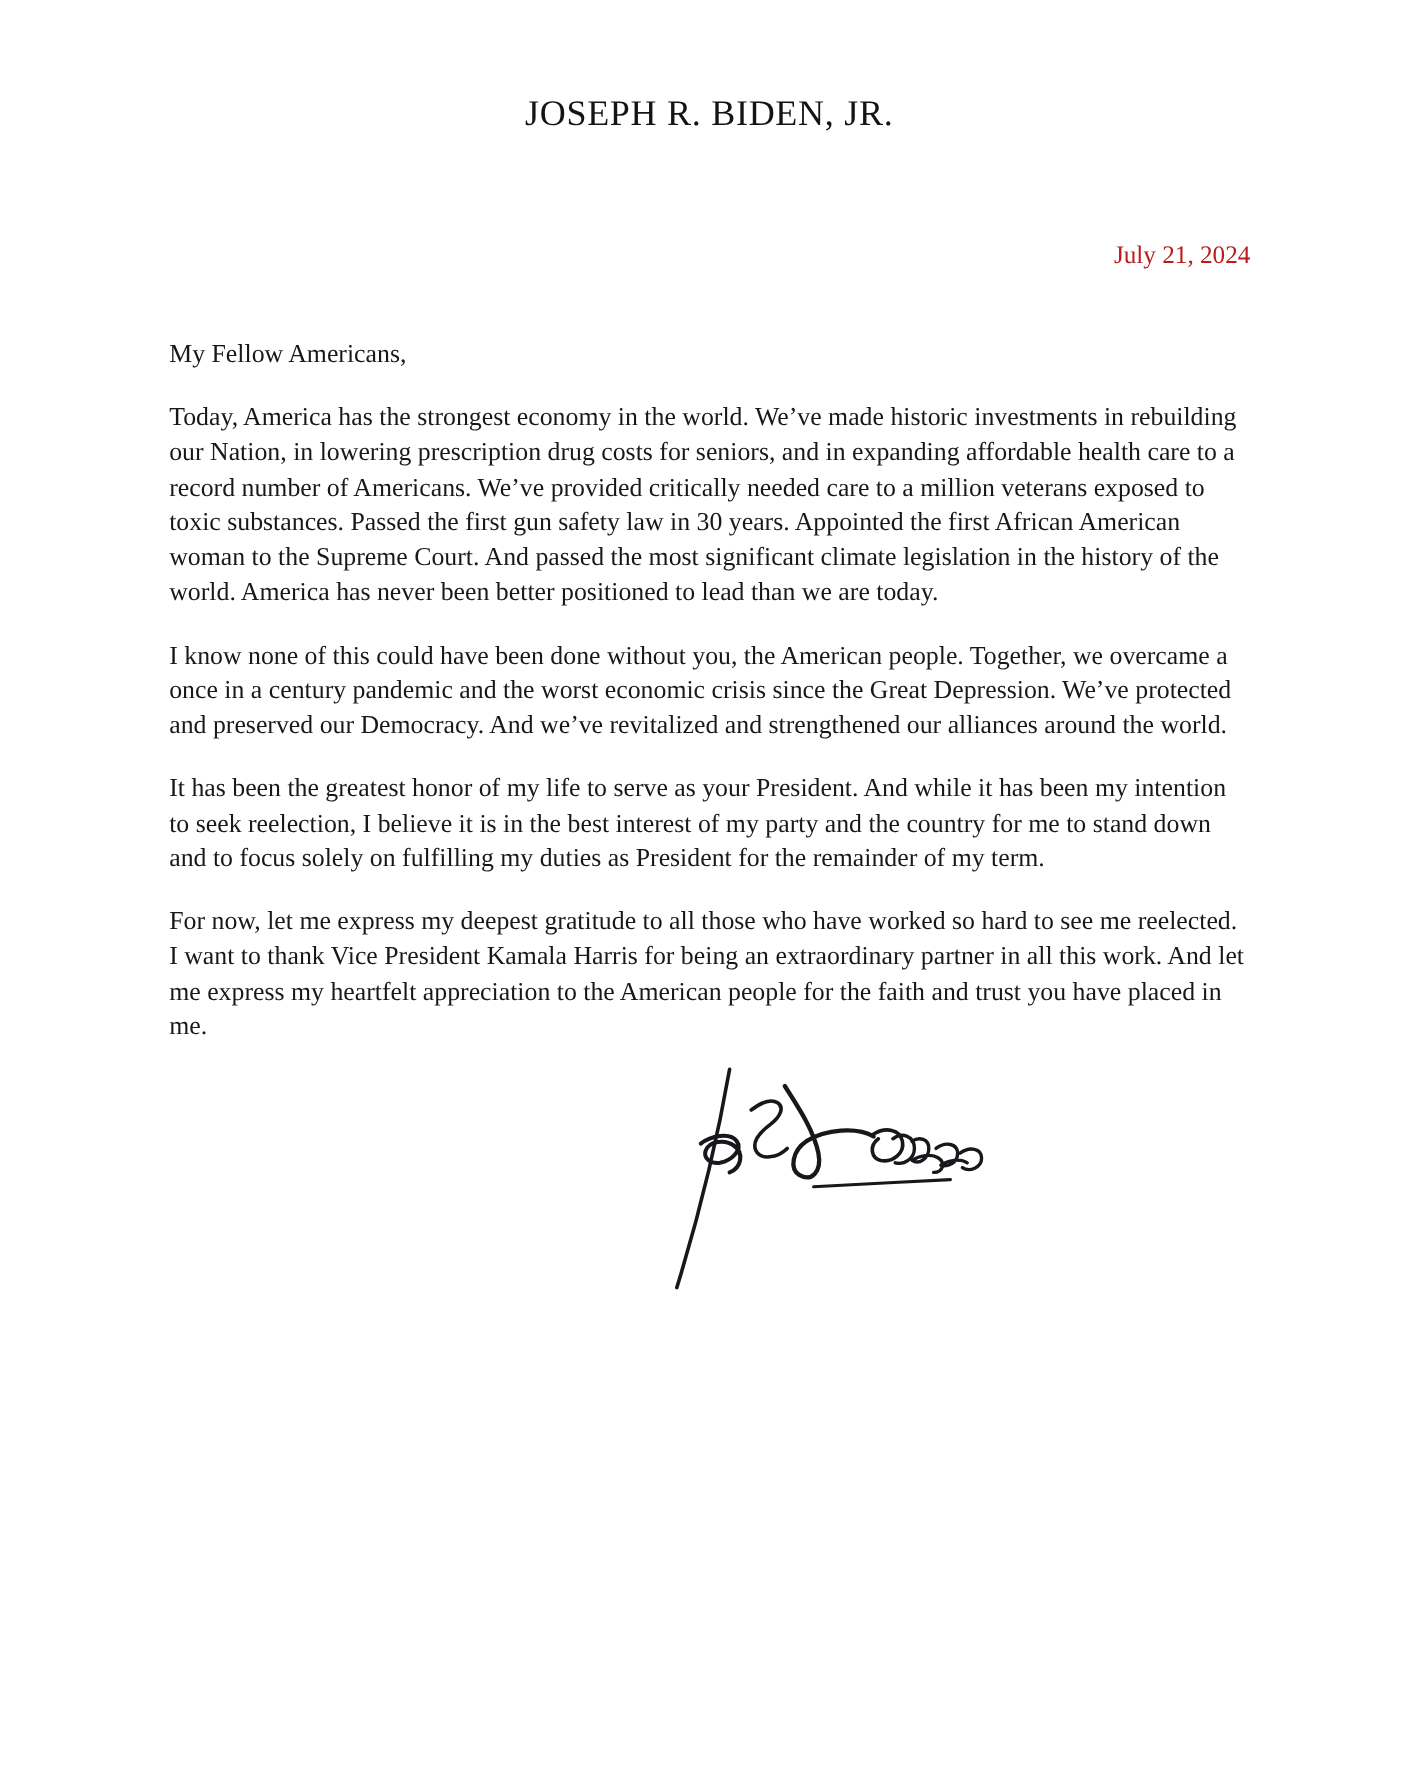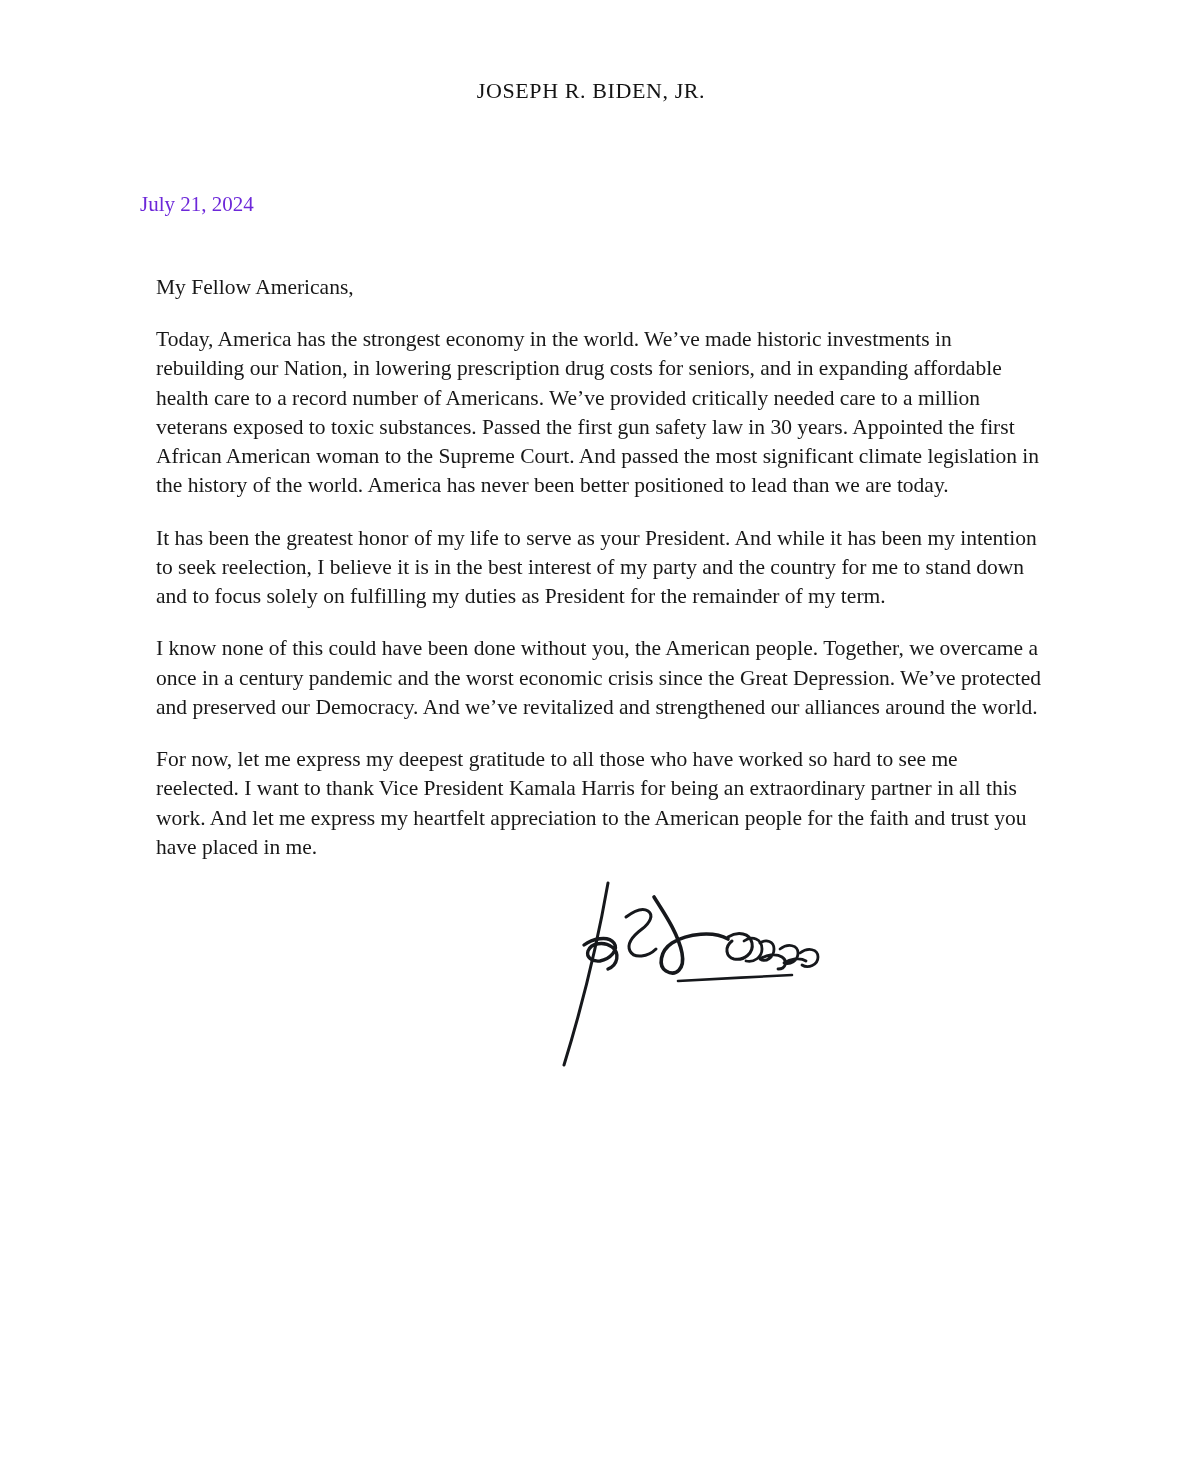"JOSEPH R. BIDEN, JR." .letterhead { font-size: 22px -> 30px }
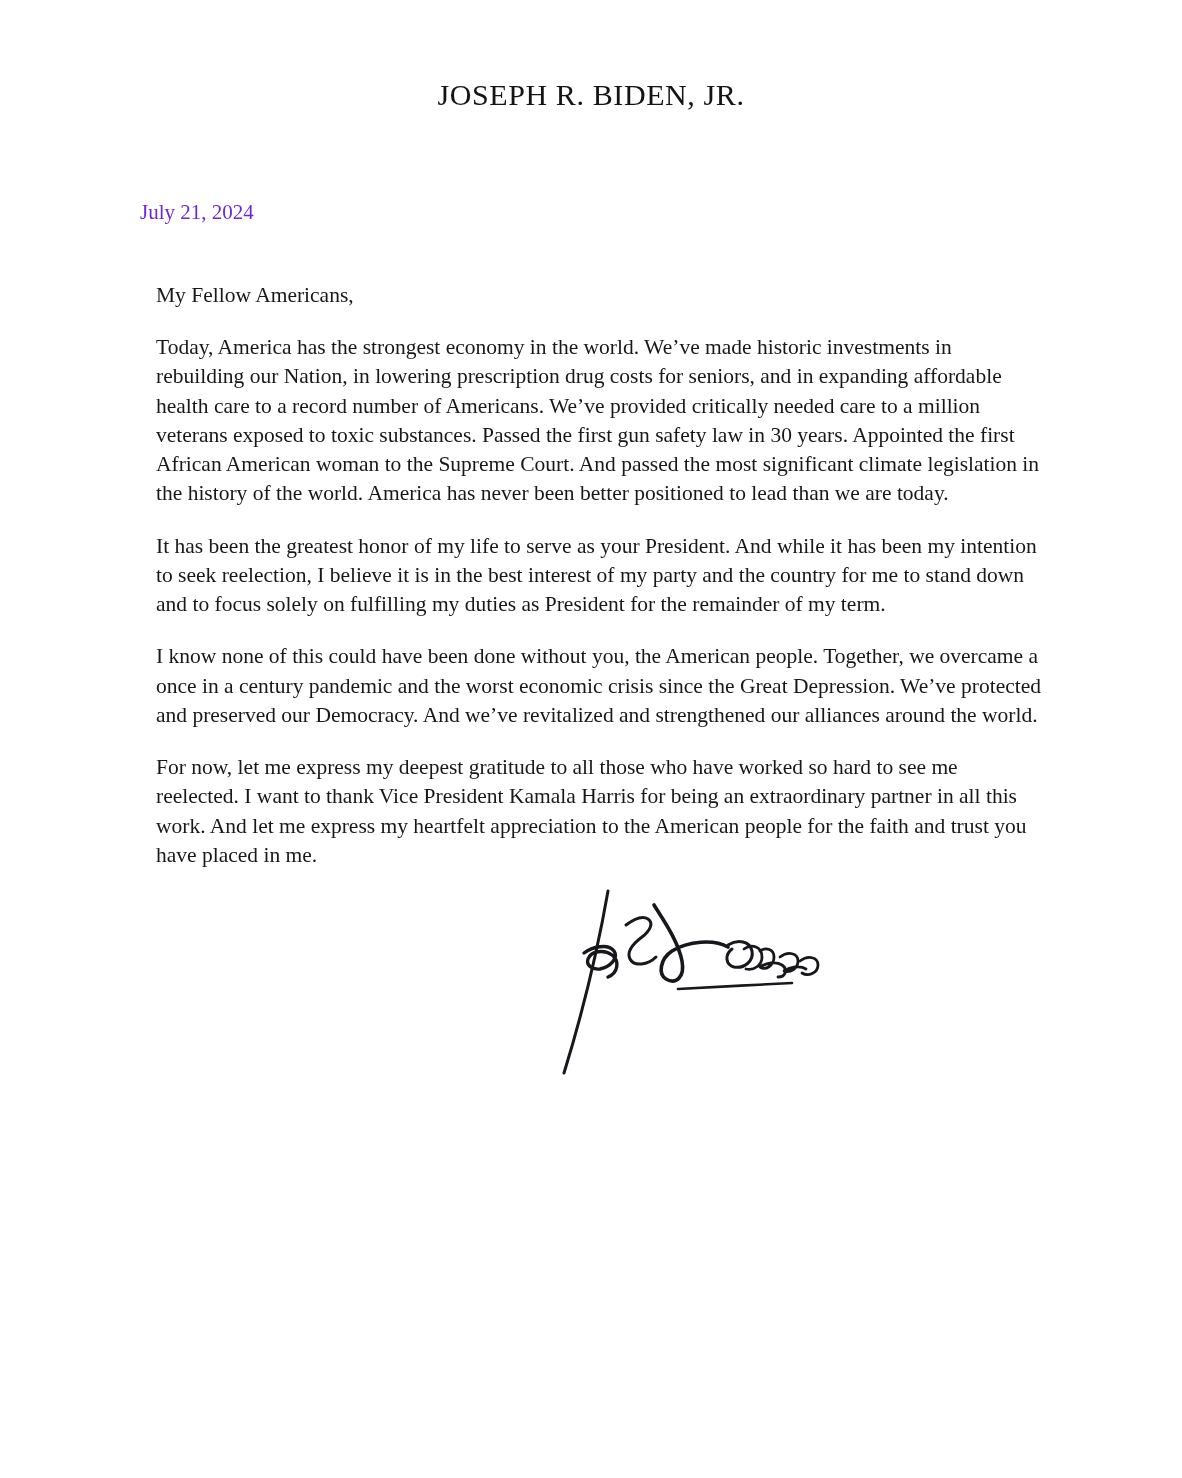"July 21, 2024" .date { color: #6d28d9 -> #b91c1c; text-align: left -> right }
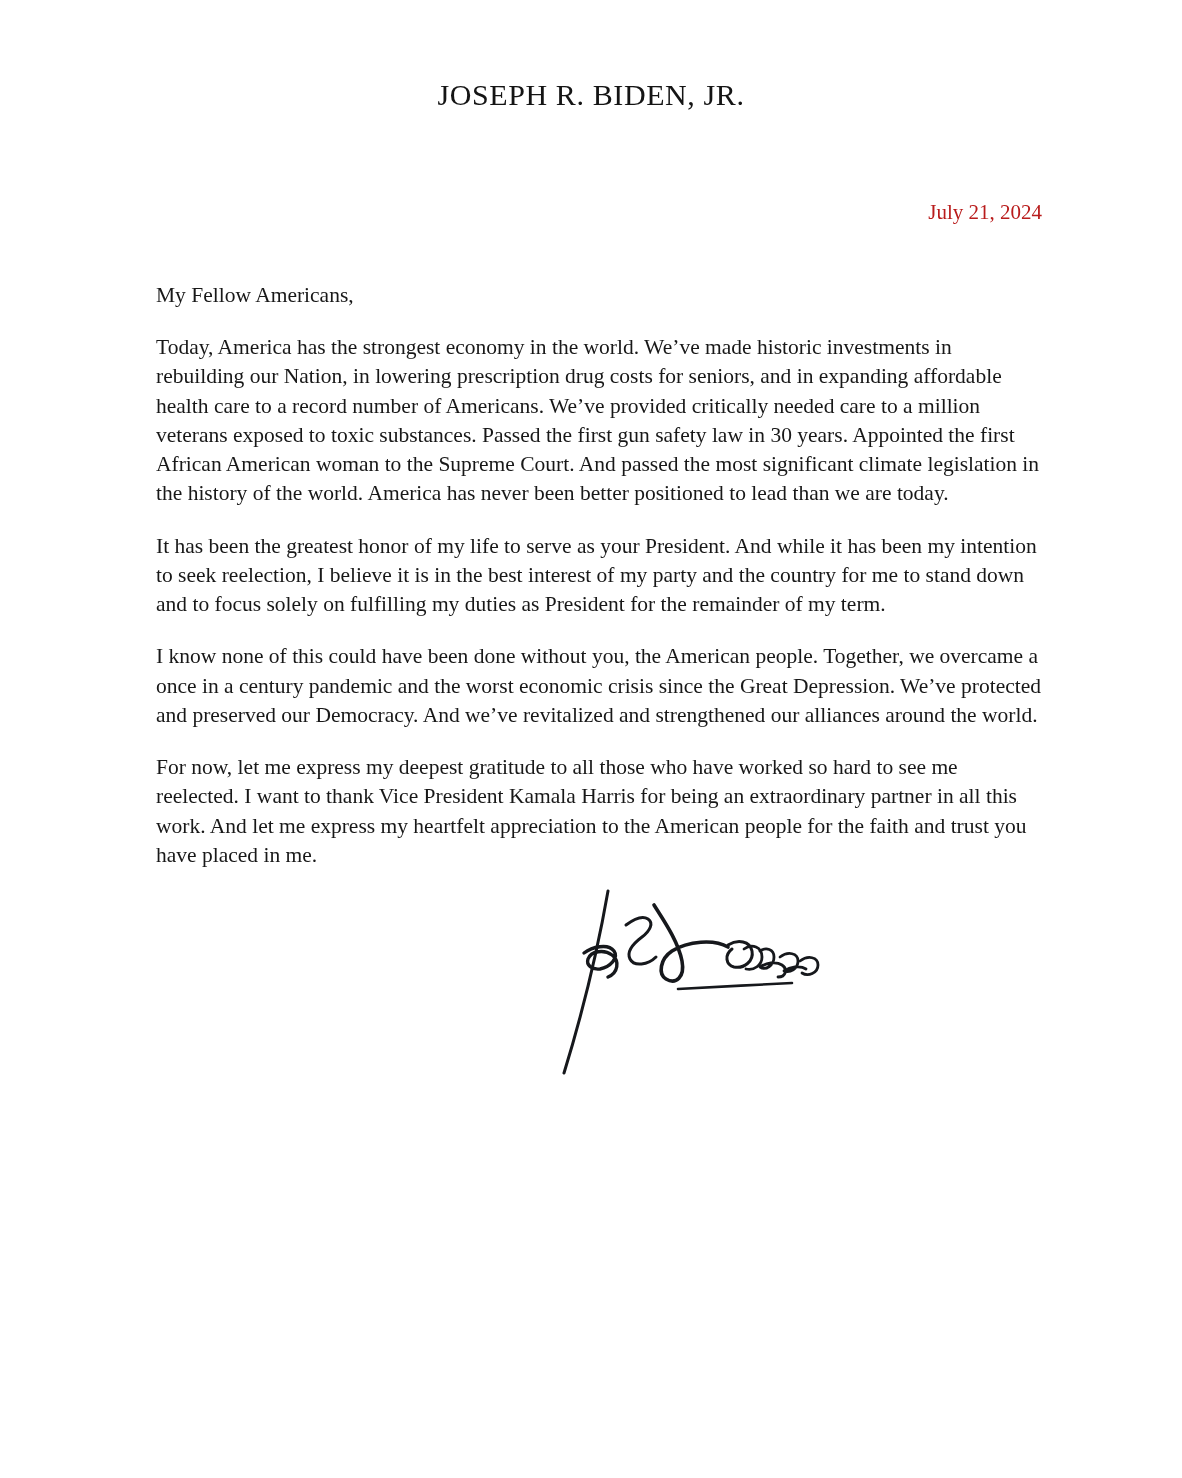"My Fellow Americans," .body-text p { margin: 0 0 23px 16px -> 0 0 23px 1px }
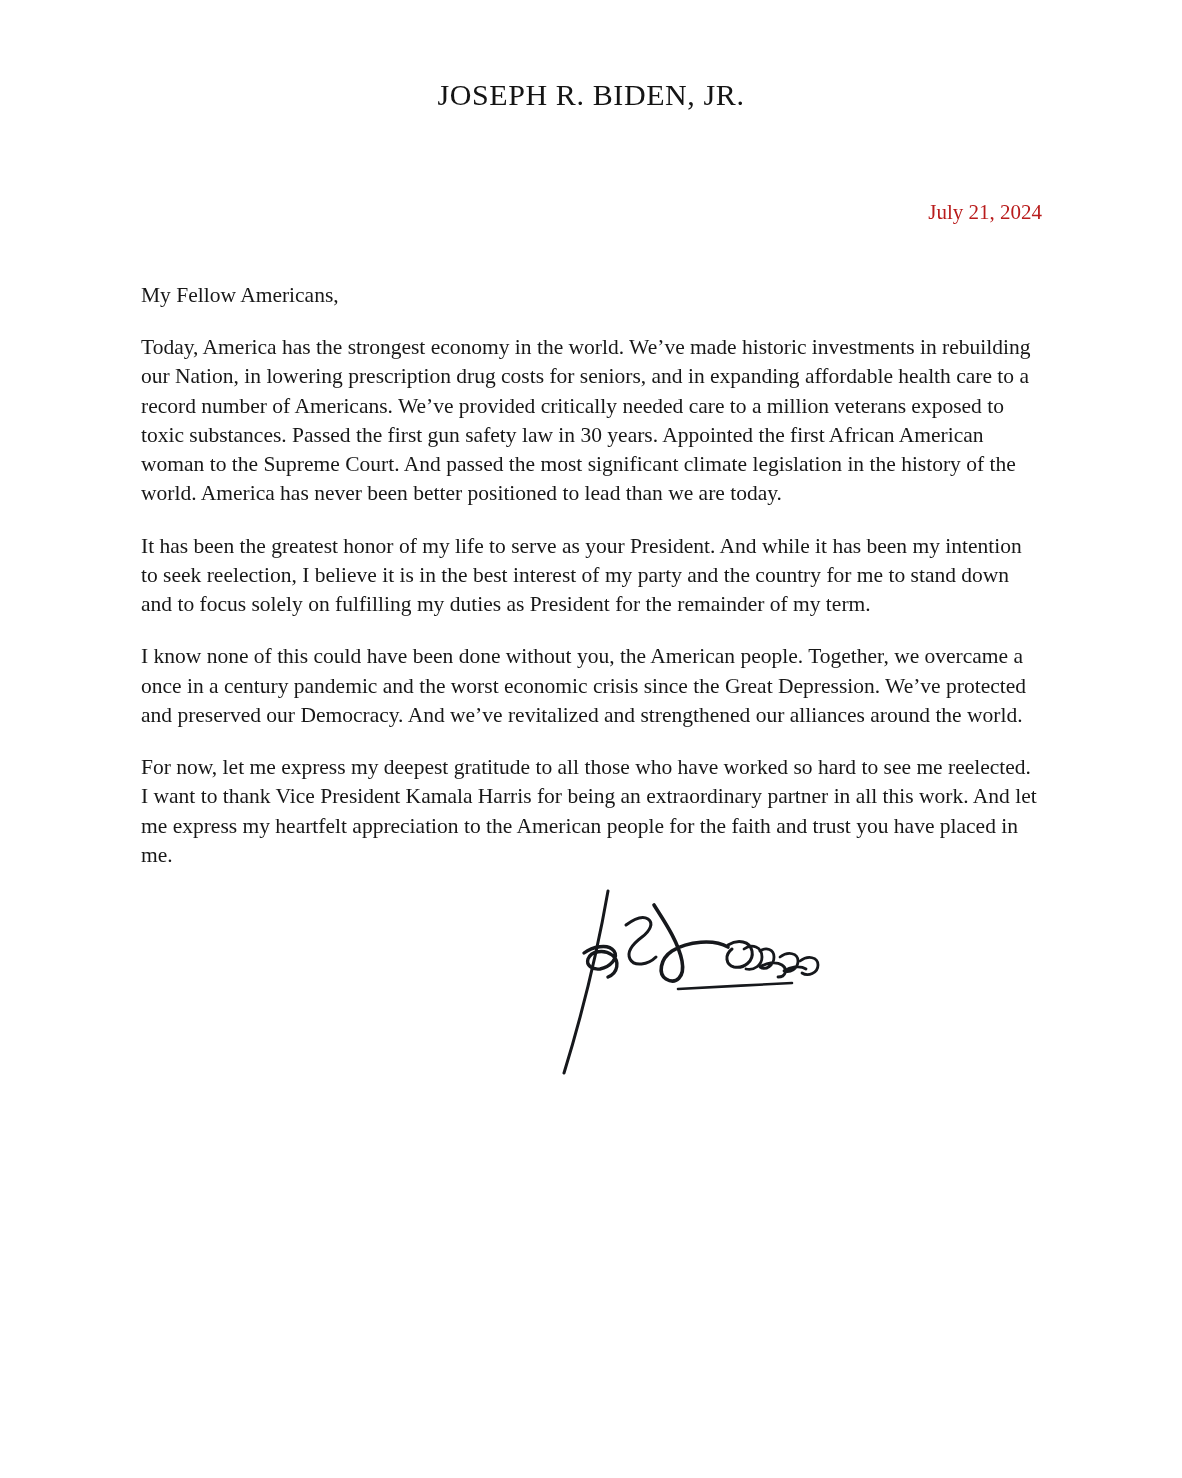"It has been the greatest" p { order: before "I know none of this" -> after "I know none of this" }
